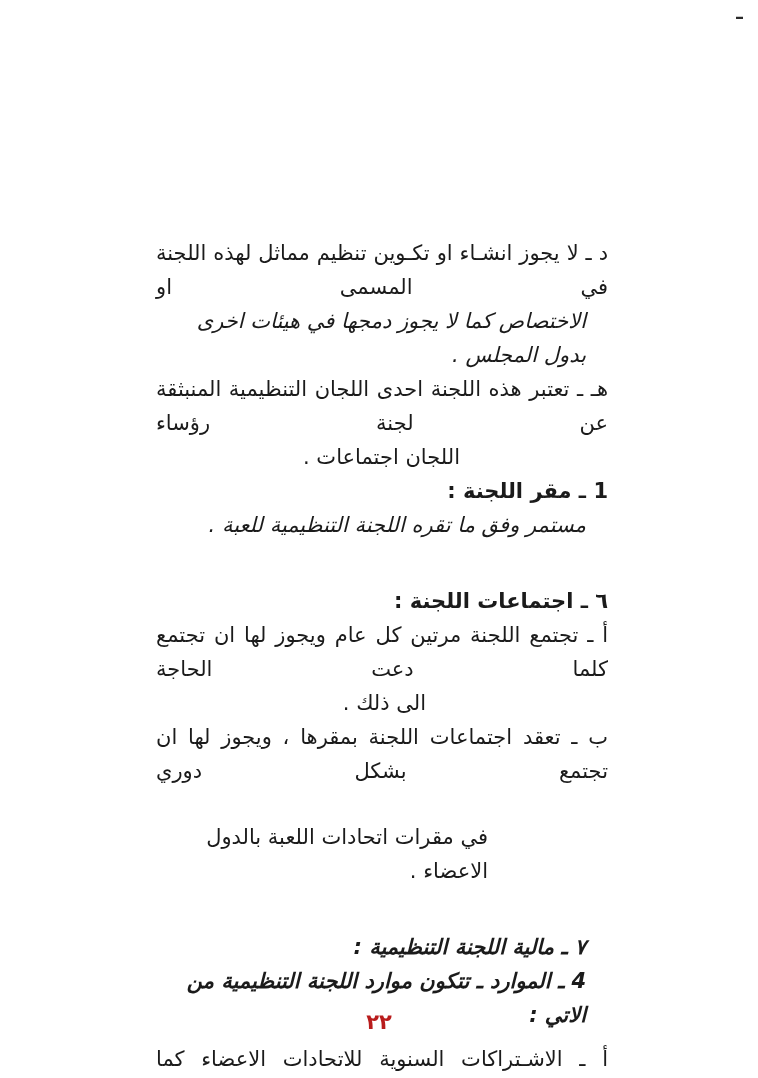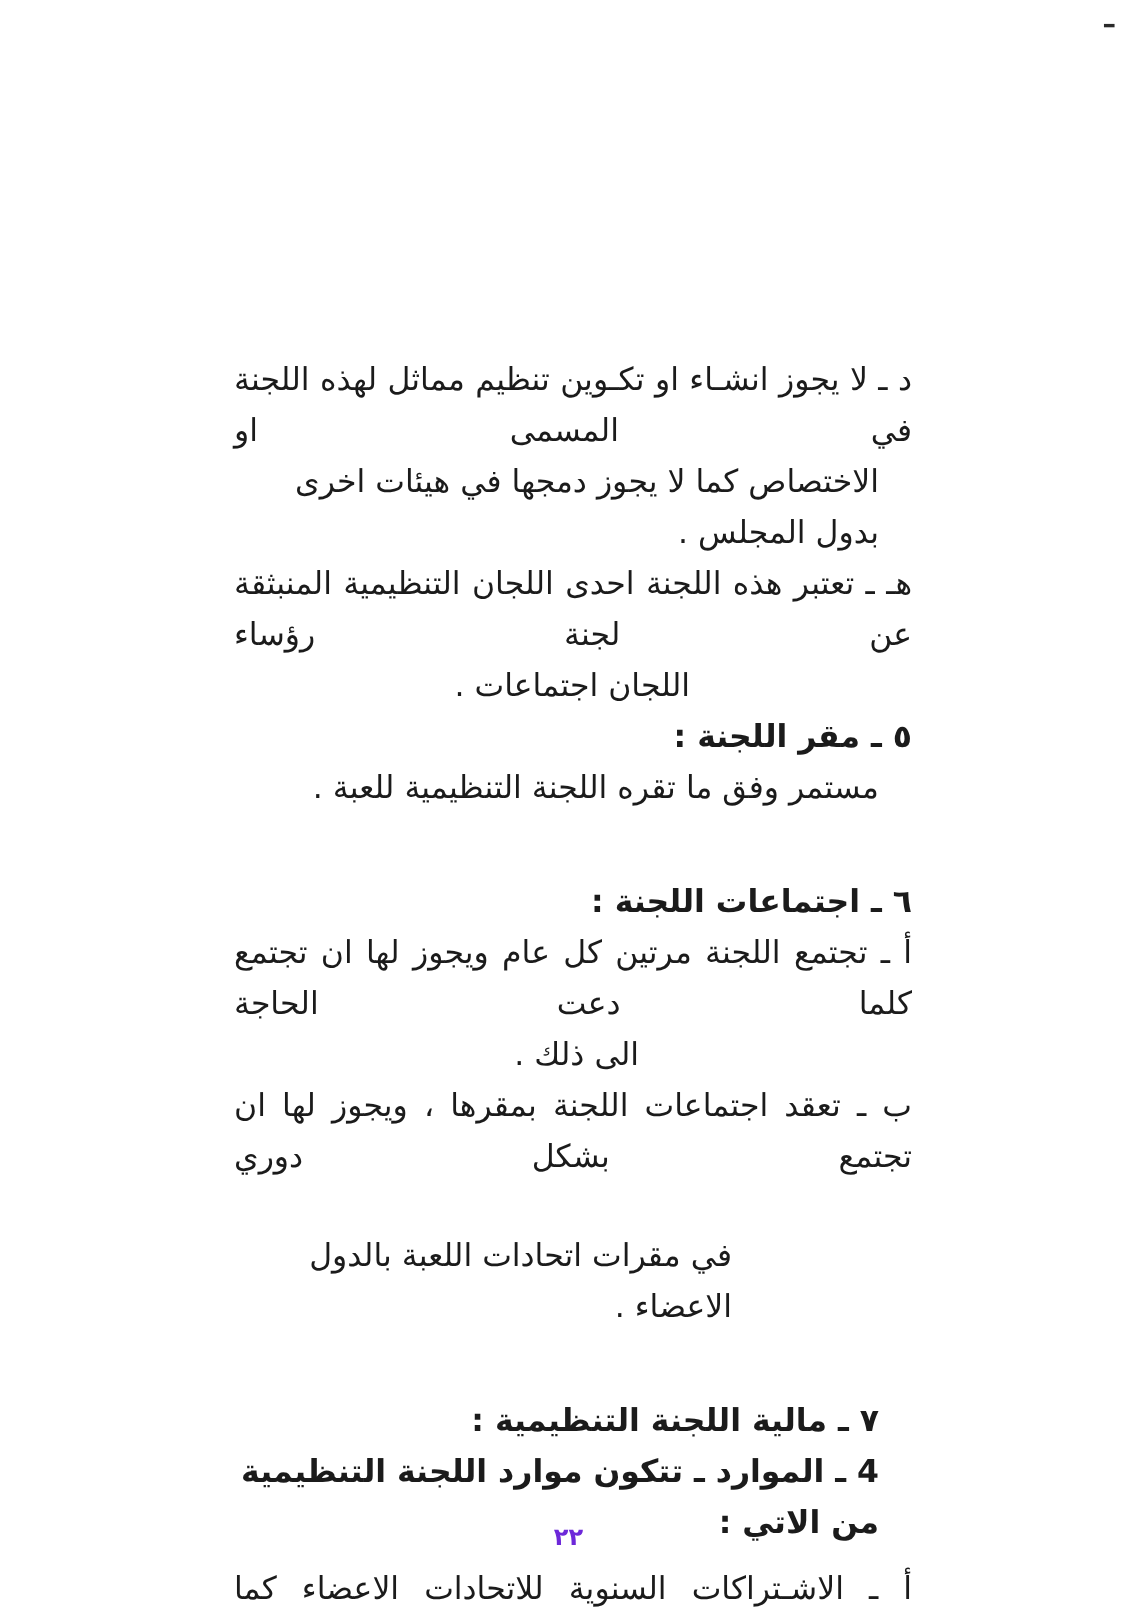"الاختصاص كما لا يجوز دمجها" .ind-1 { font-style: none -> italic }
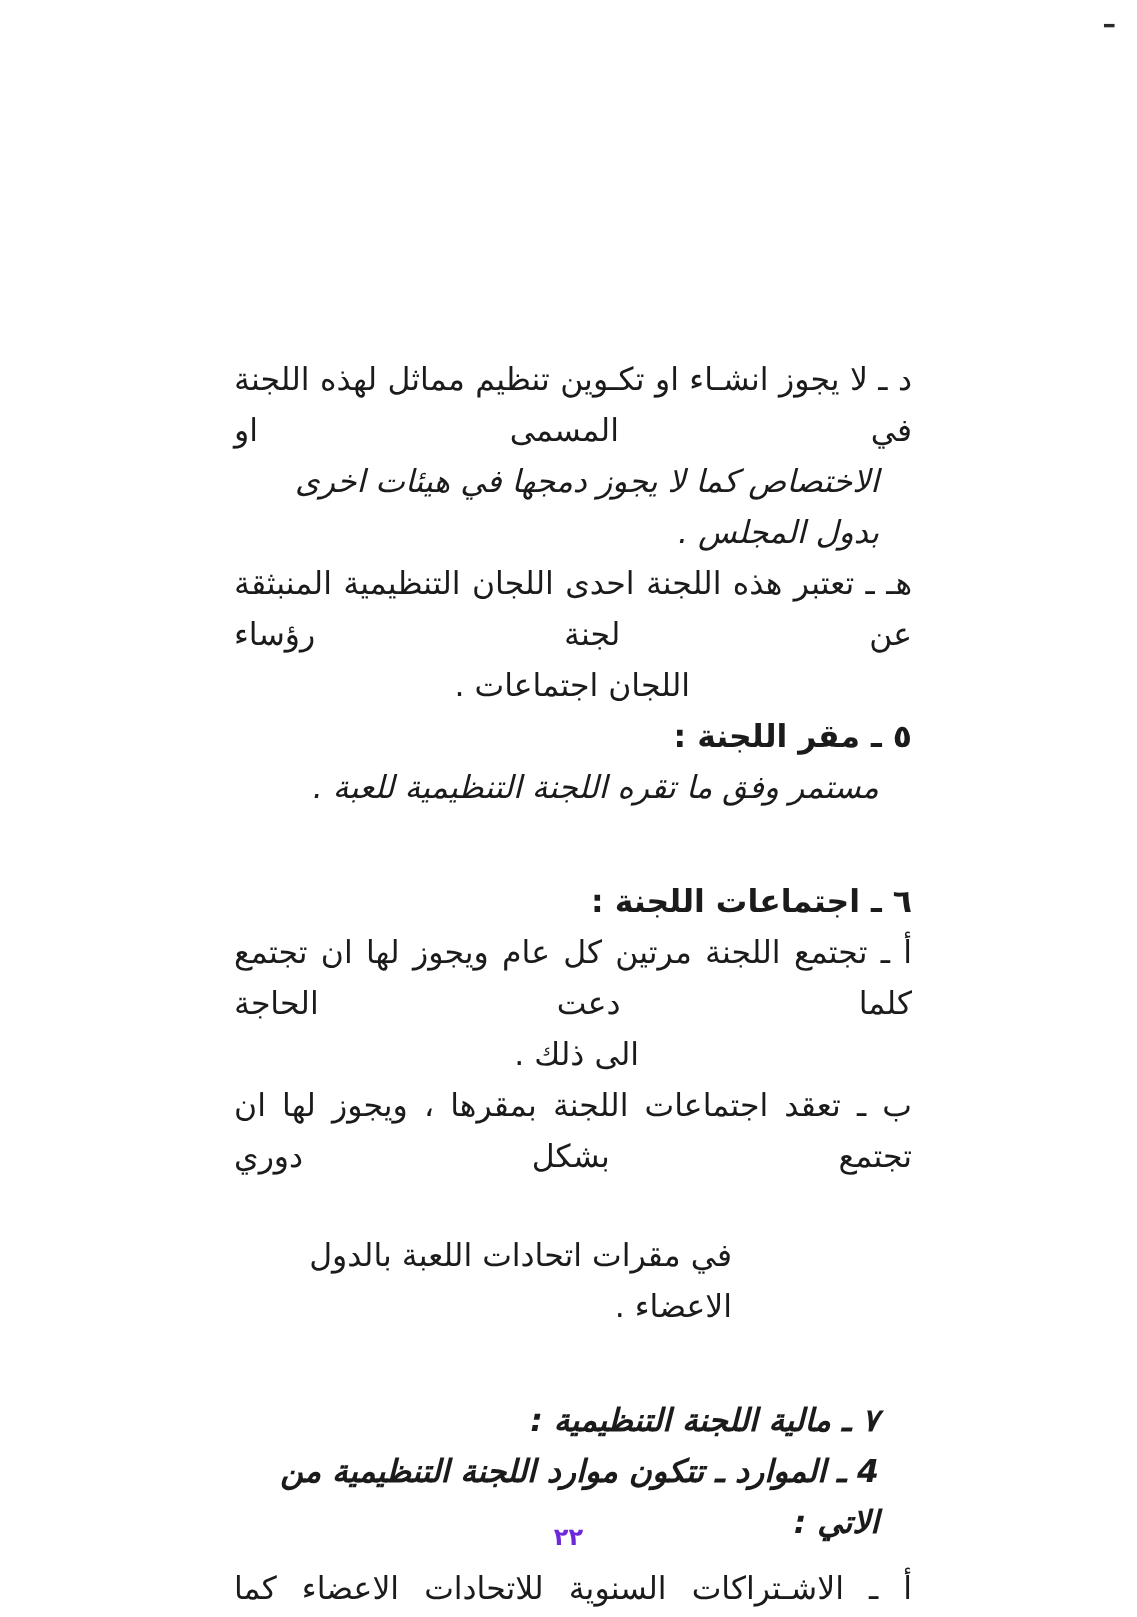"٥ ـ مقر اللجنة :" div.line { text: ٥ -> 1 }
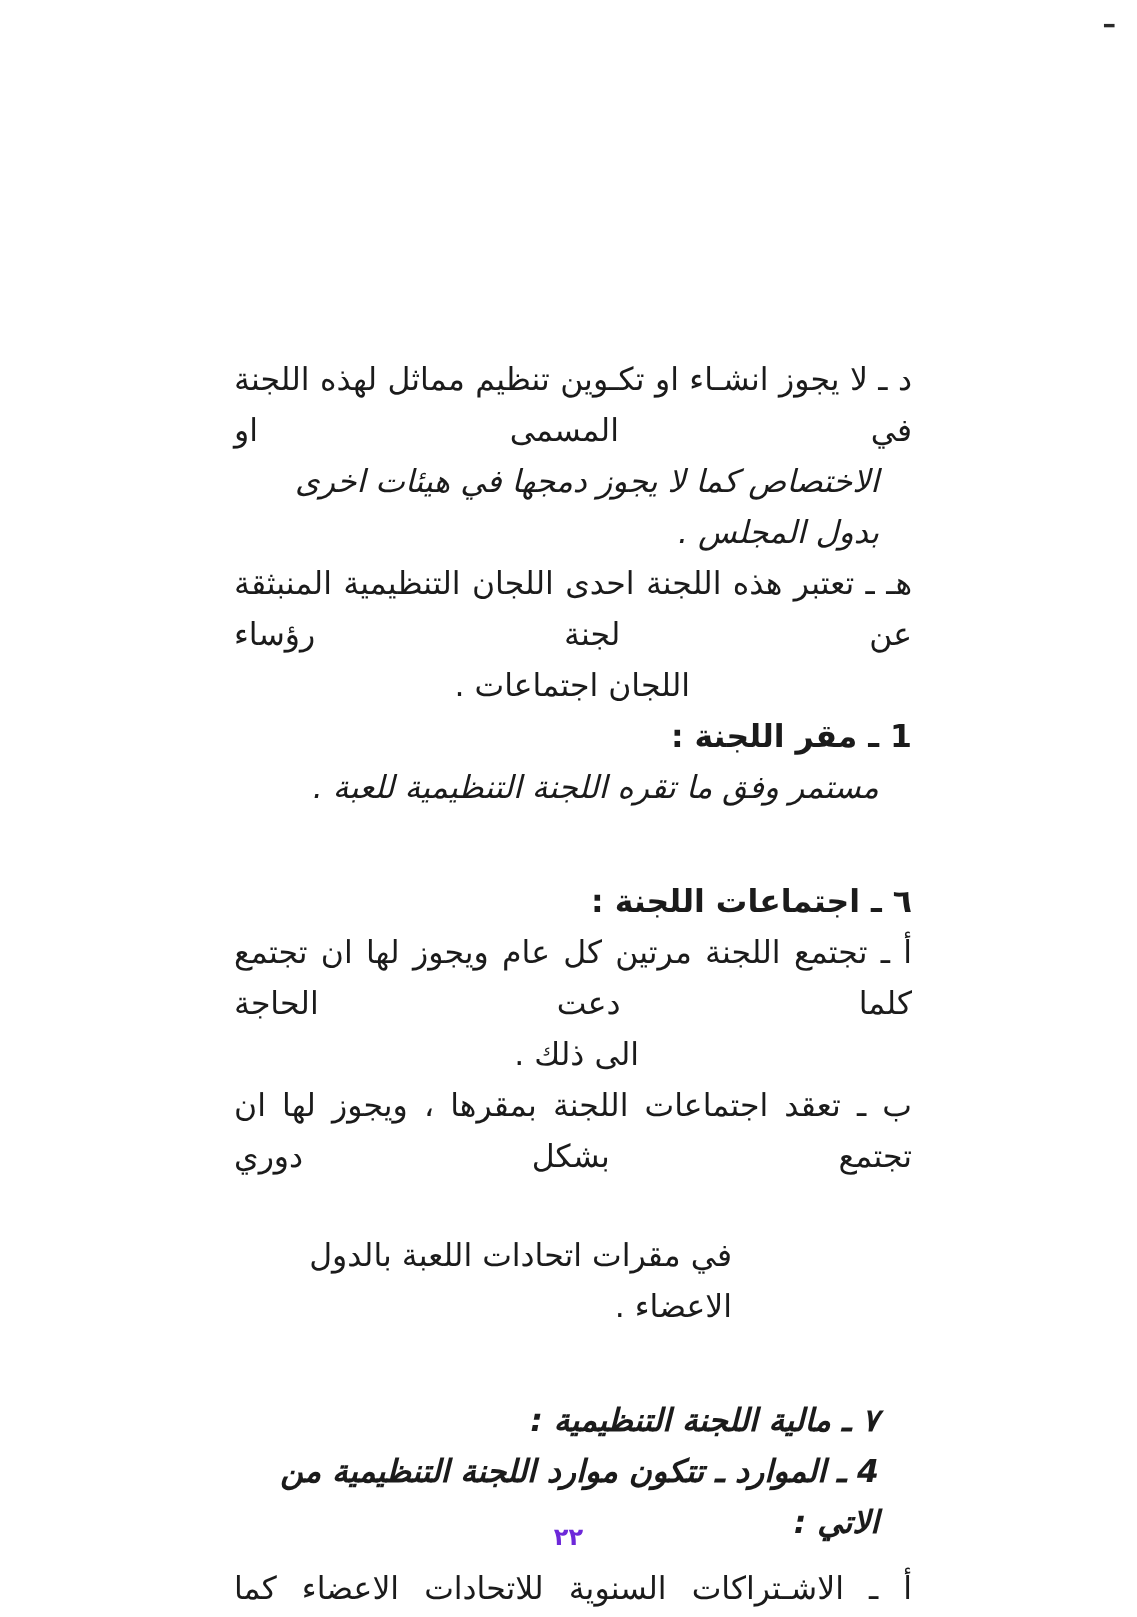"٢٢" .page-number { color: #6d28d9 -> #b91c1c; font-size: 16px -> 21px }
